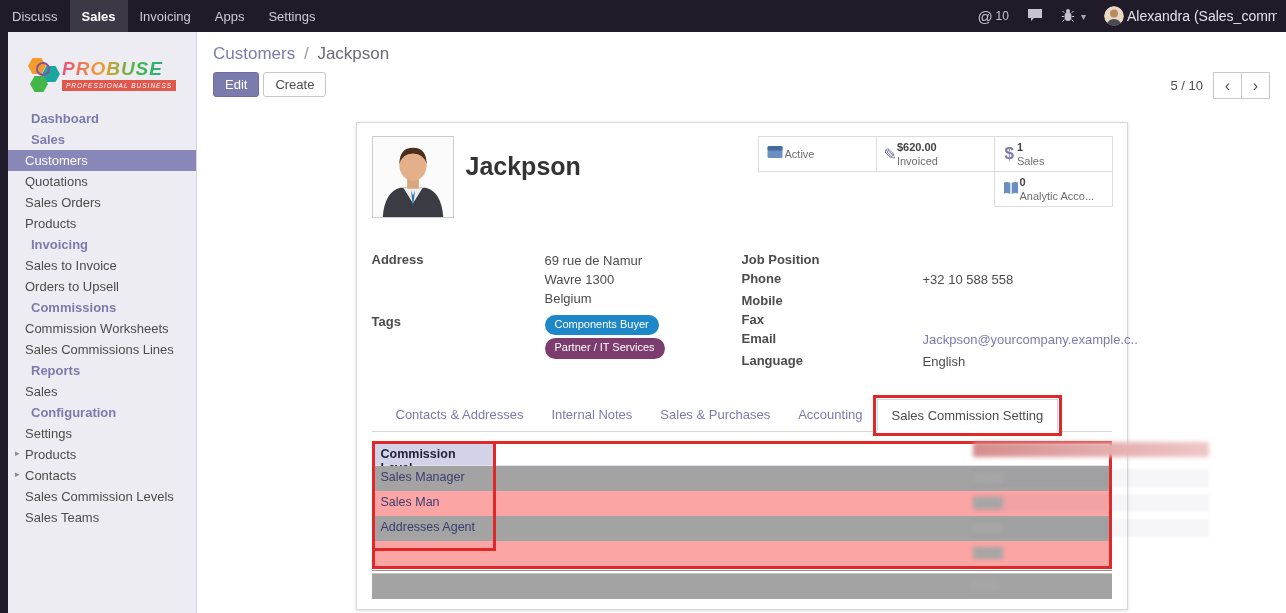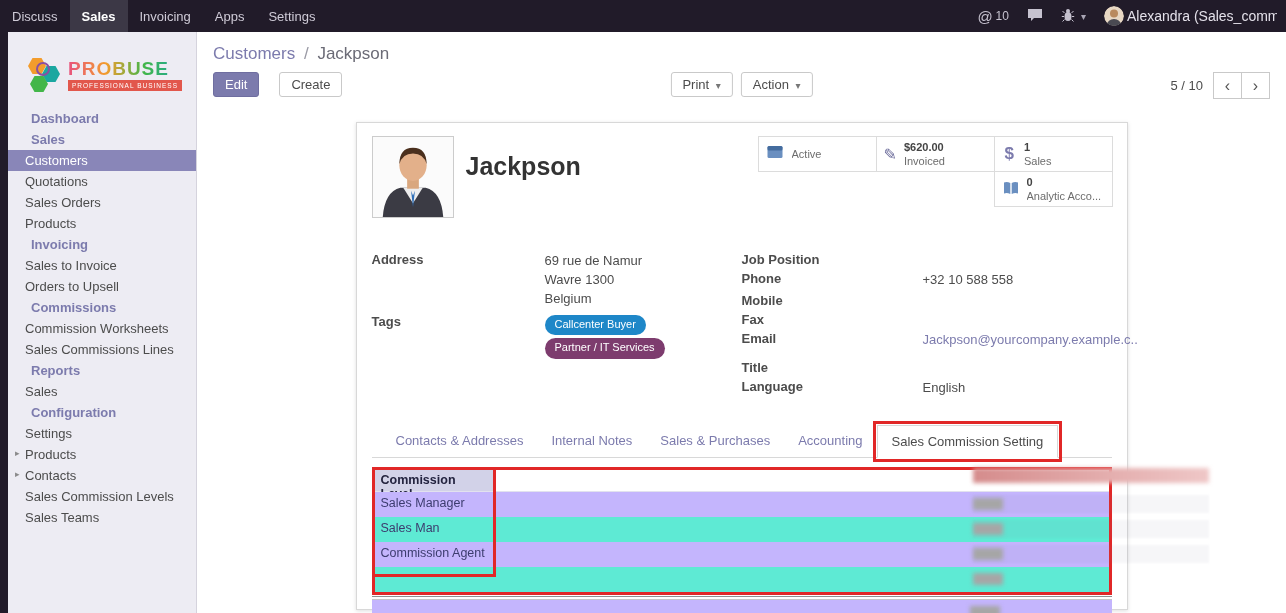"PROBUSE" .logo { font-style: none -> italic; gap: 6px -> none }
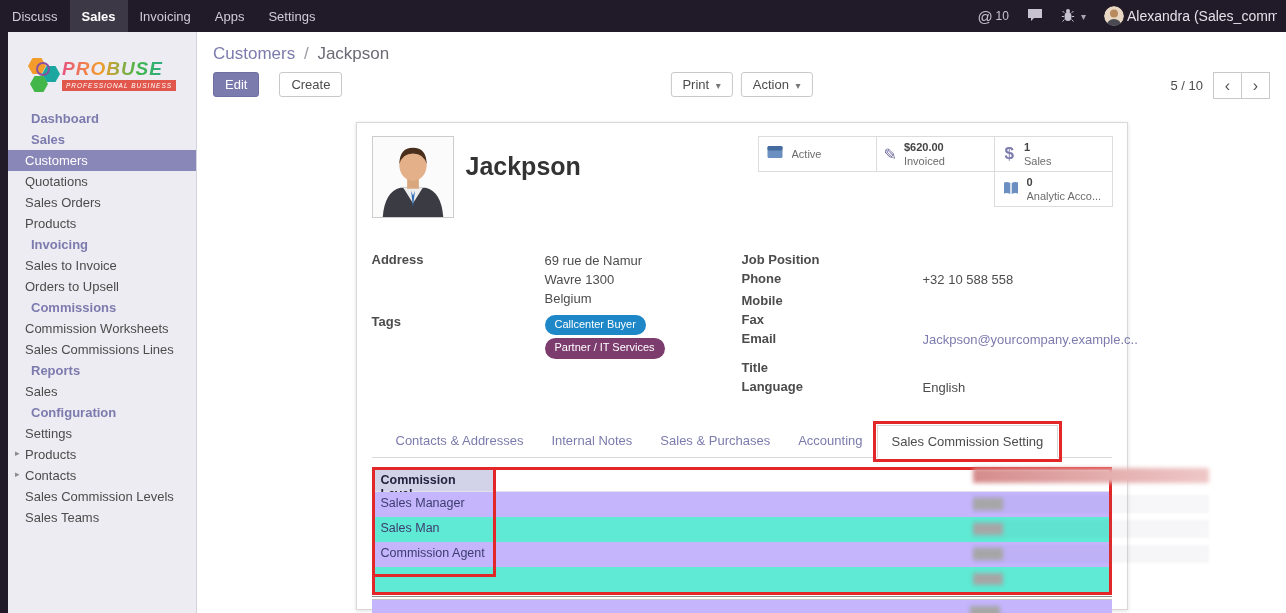"Edit" .controls-row { gap: 16px -> none }
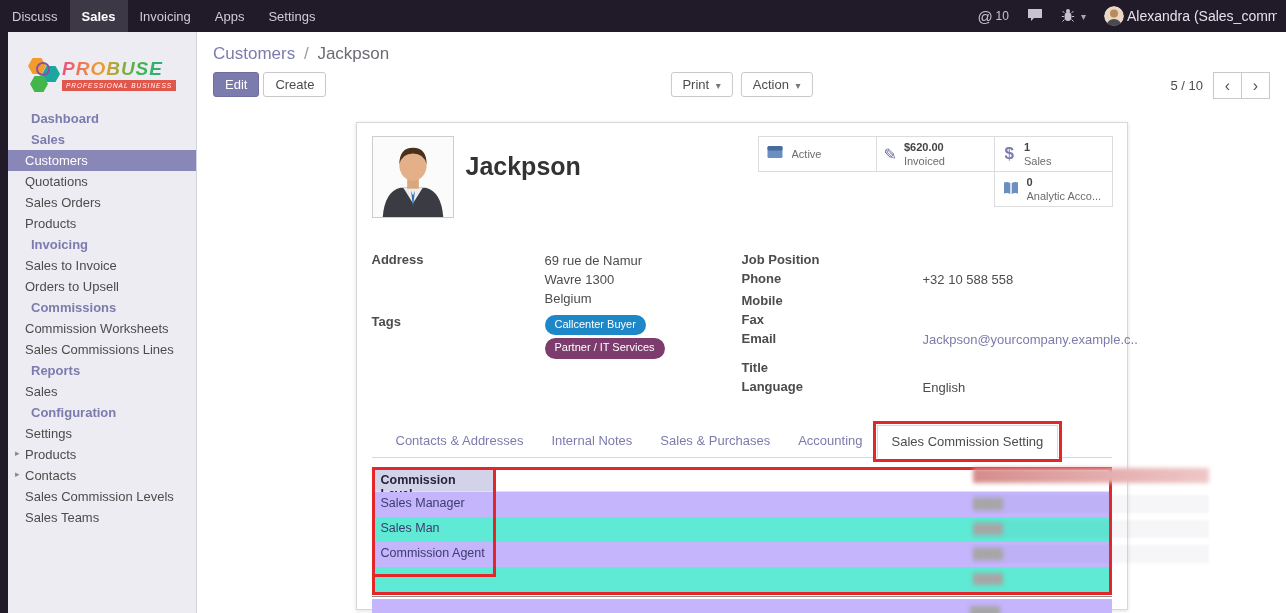"Print ▾" div.center-group { html: <div> <button> <span>Print</span> <span>▾</span> </button> <button> <span>Action</span> <span>▾</span> </button> </div> -> none }
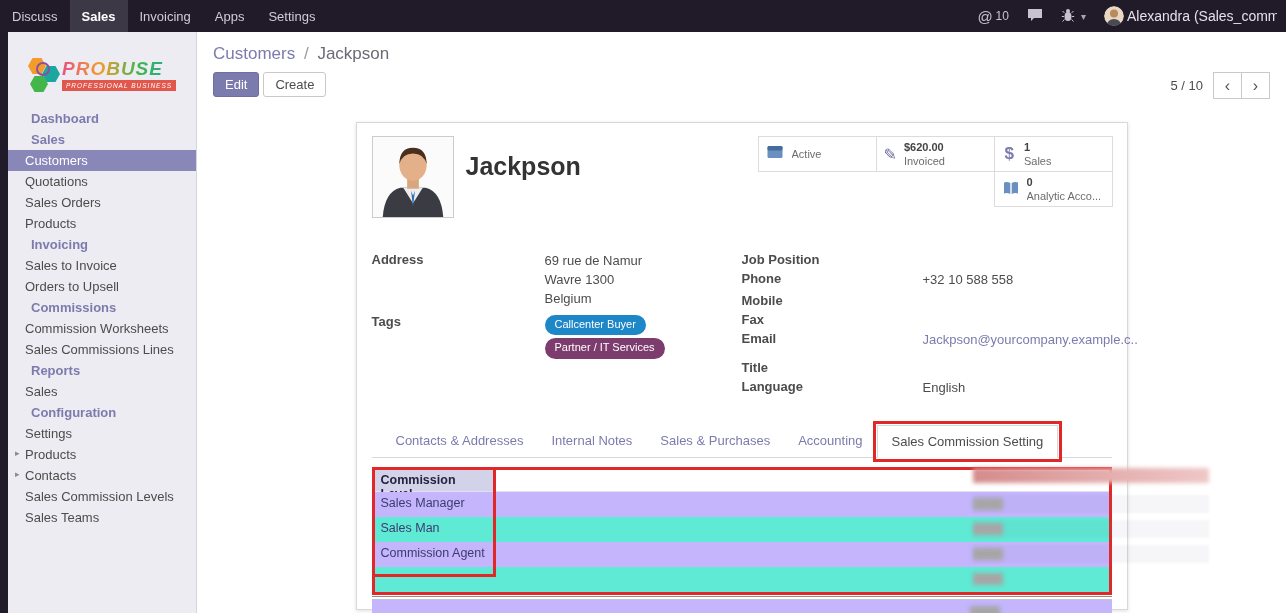"Active" .stat { gap: 7px -> none }
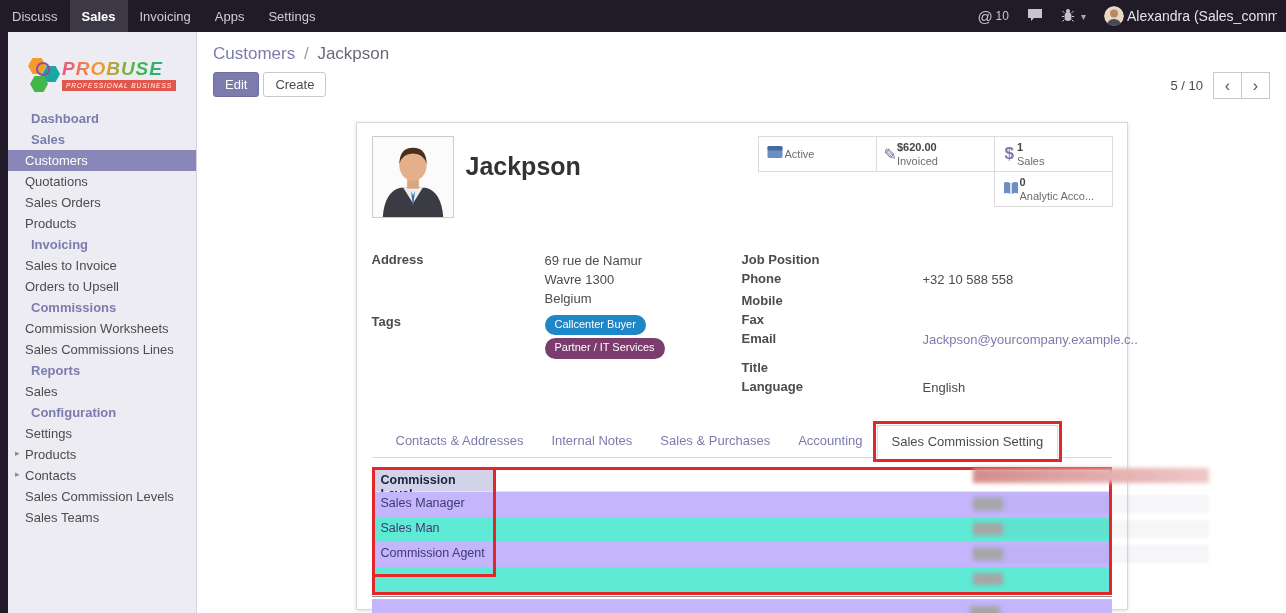"Callcenter Buyer" span.tag { text: Callcenter -> Components }
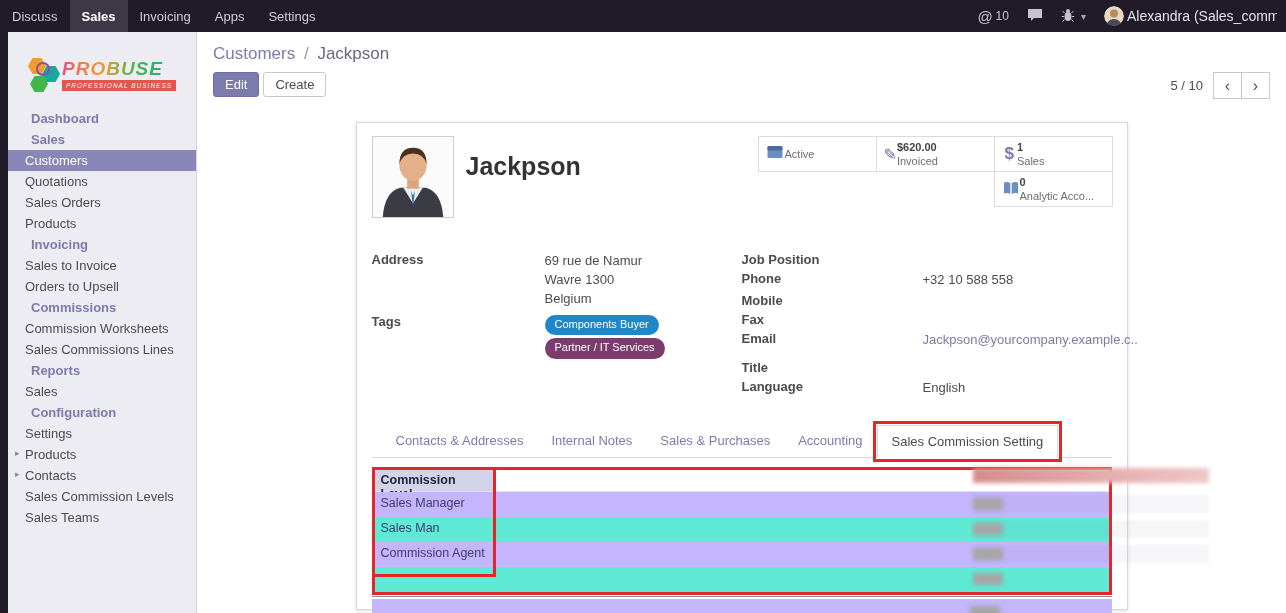"Title" div.frow { html: <div> <span>Title</span> <span></span> </div> -> none }
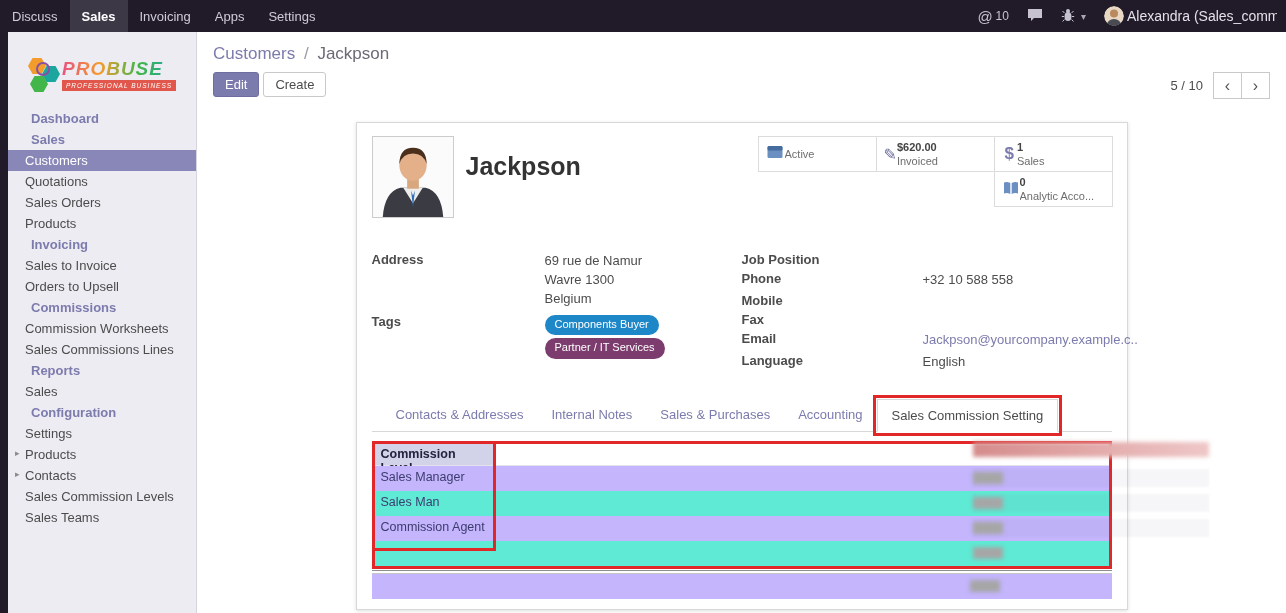"Sales Manager" .row-lav { background: #c4b5fd -> #a3a3a3 }
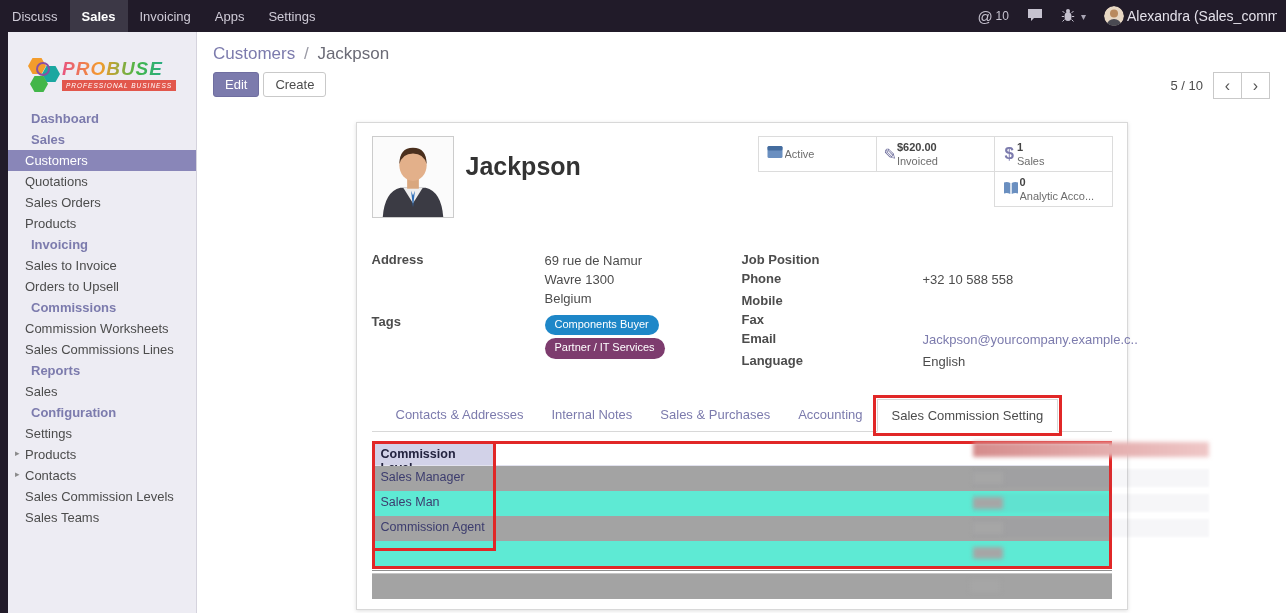"Sales Man" .row-white { background: #5eead4 -> #fca5a5 }
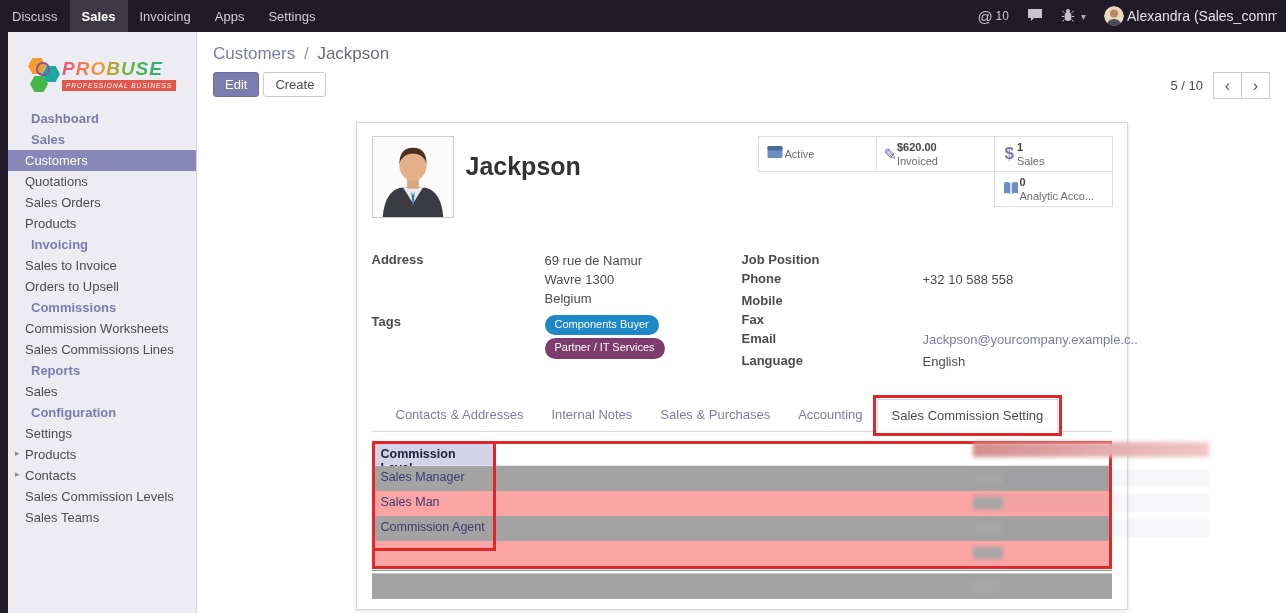"Commission Agent" div.c-first { text: Commission -> Addresses }
